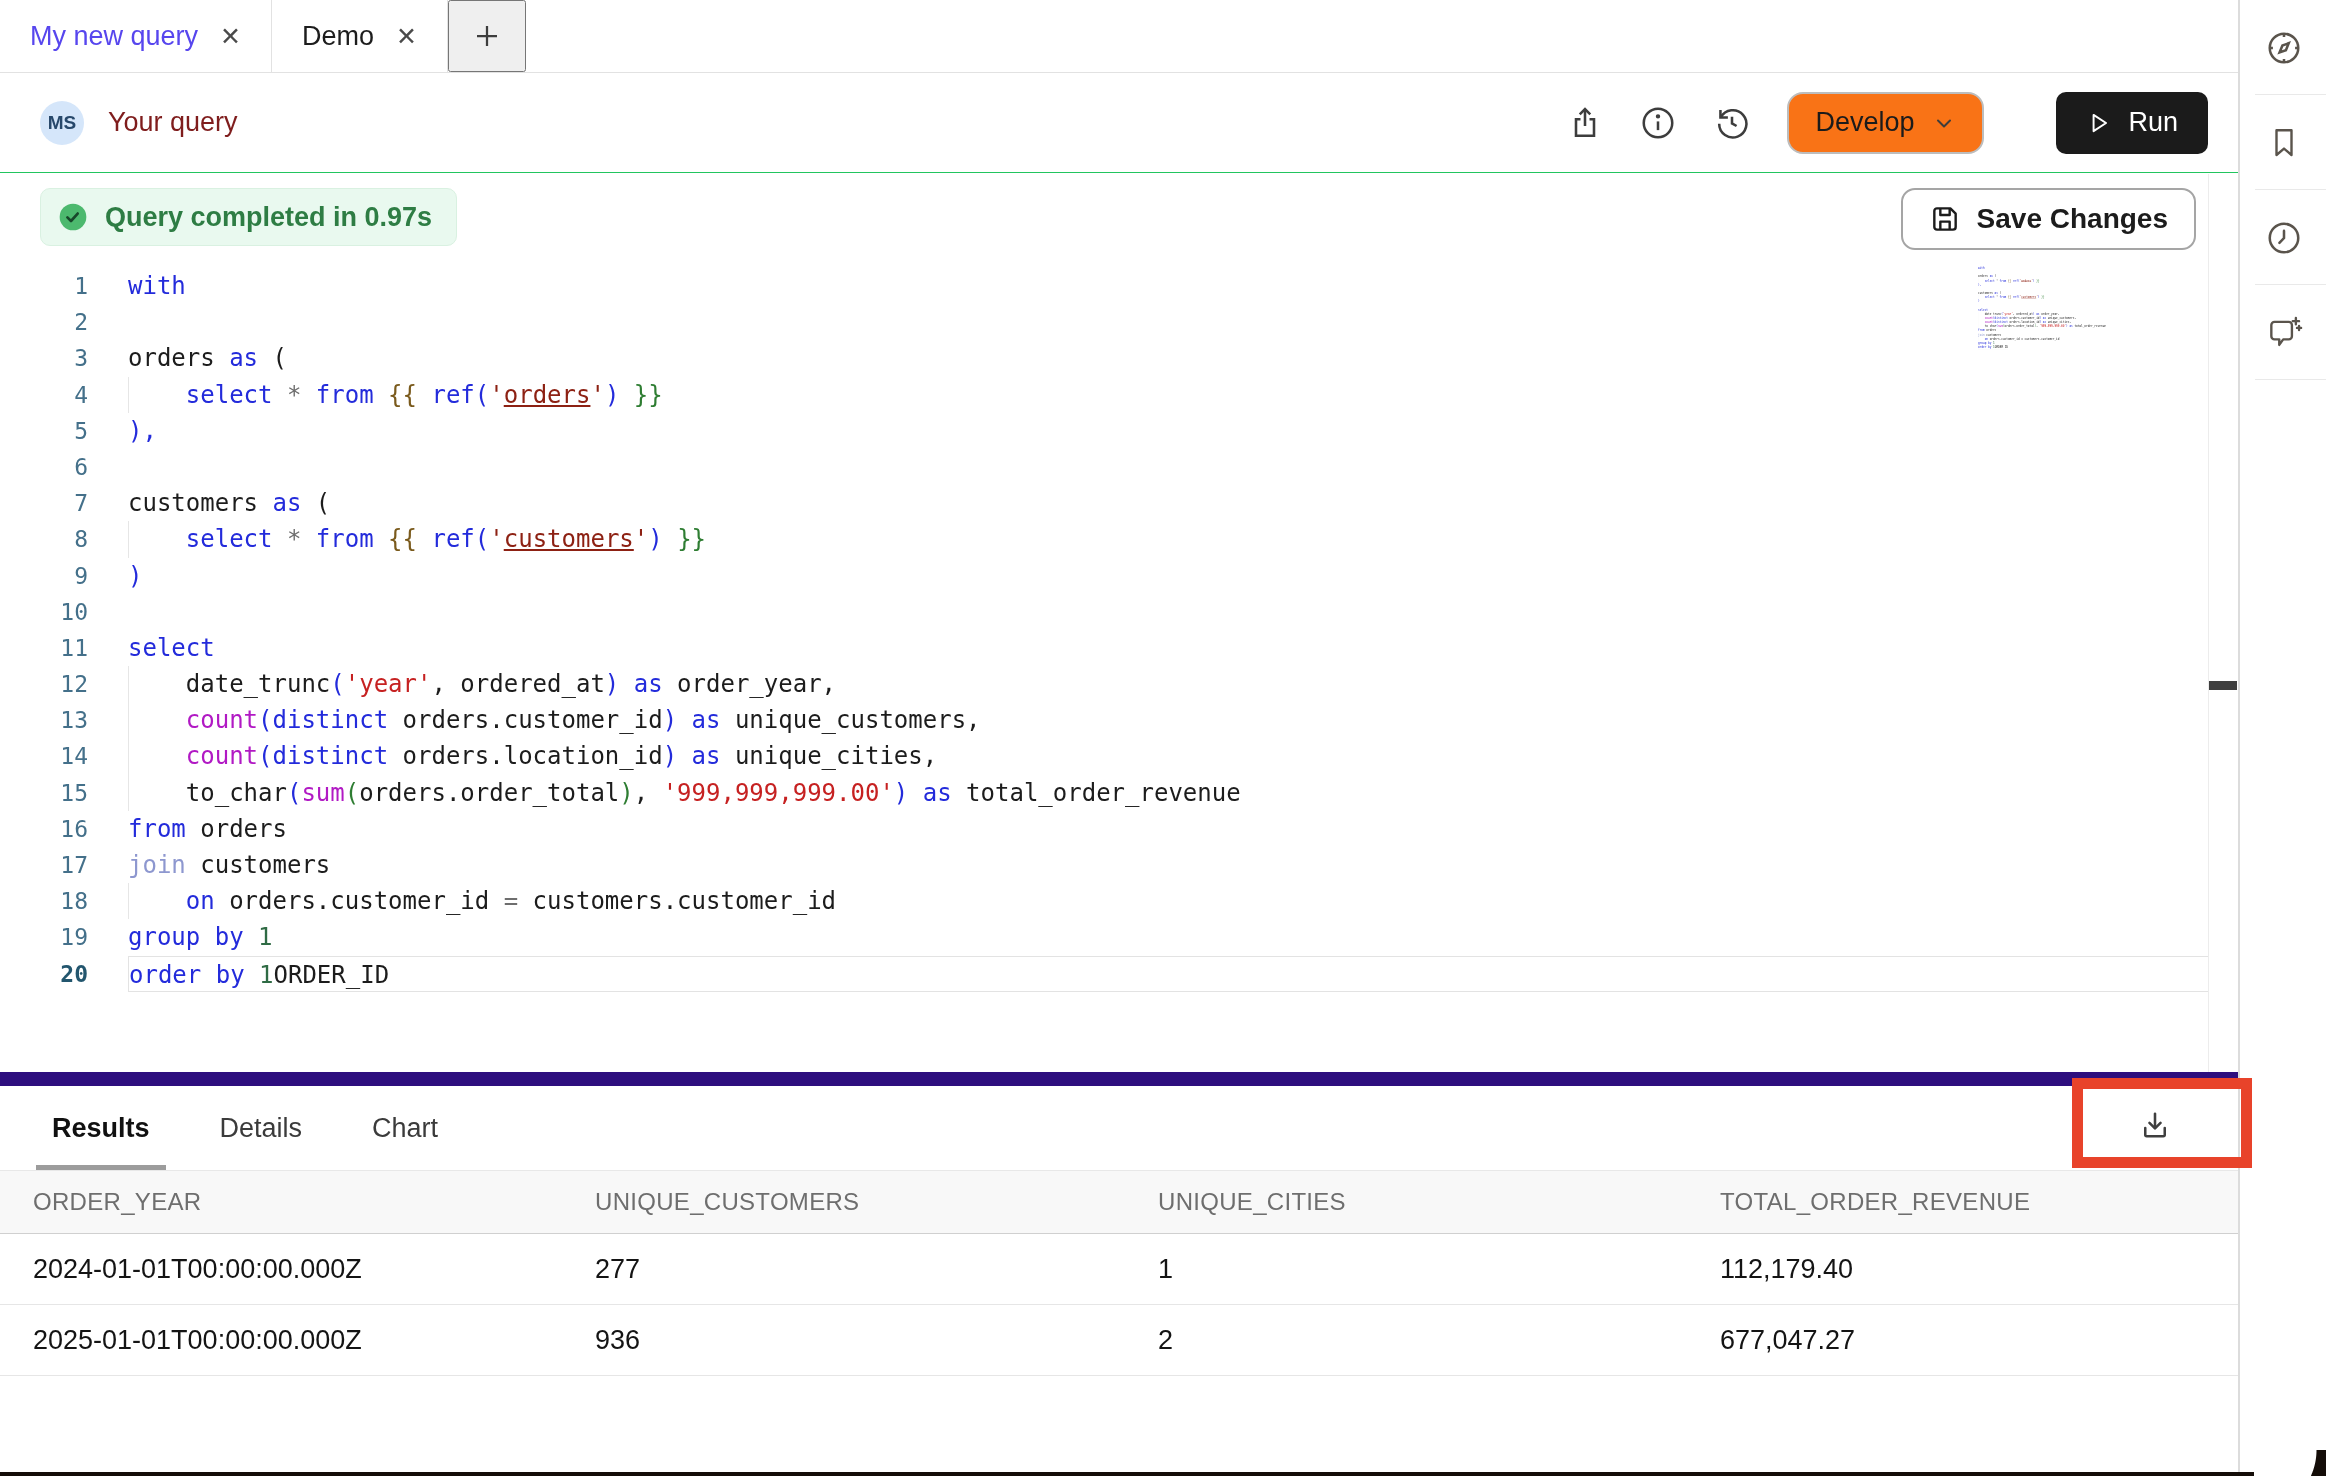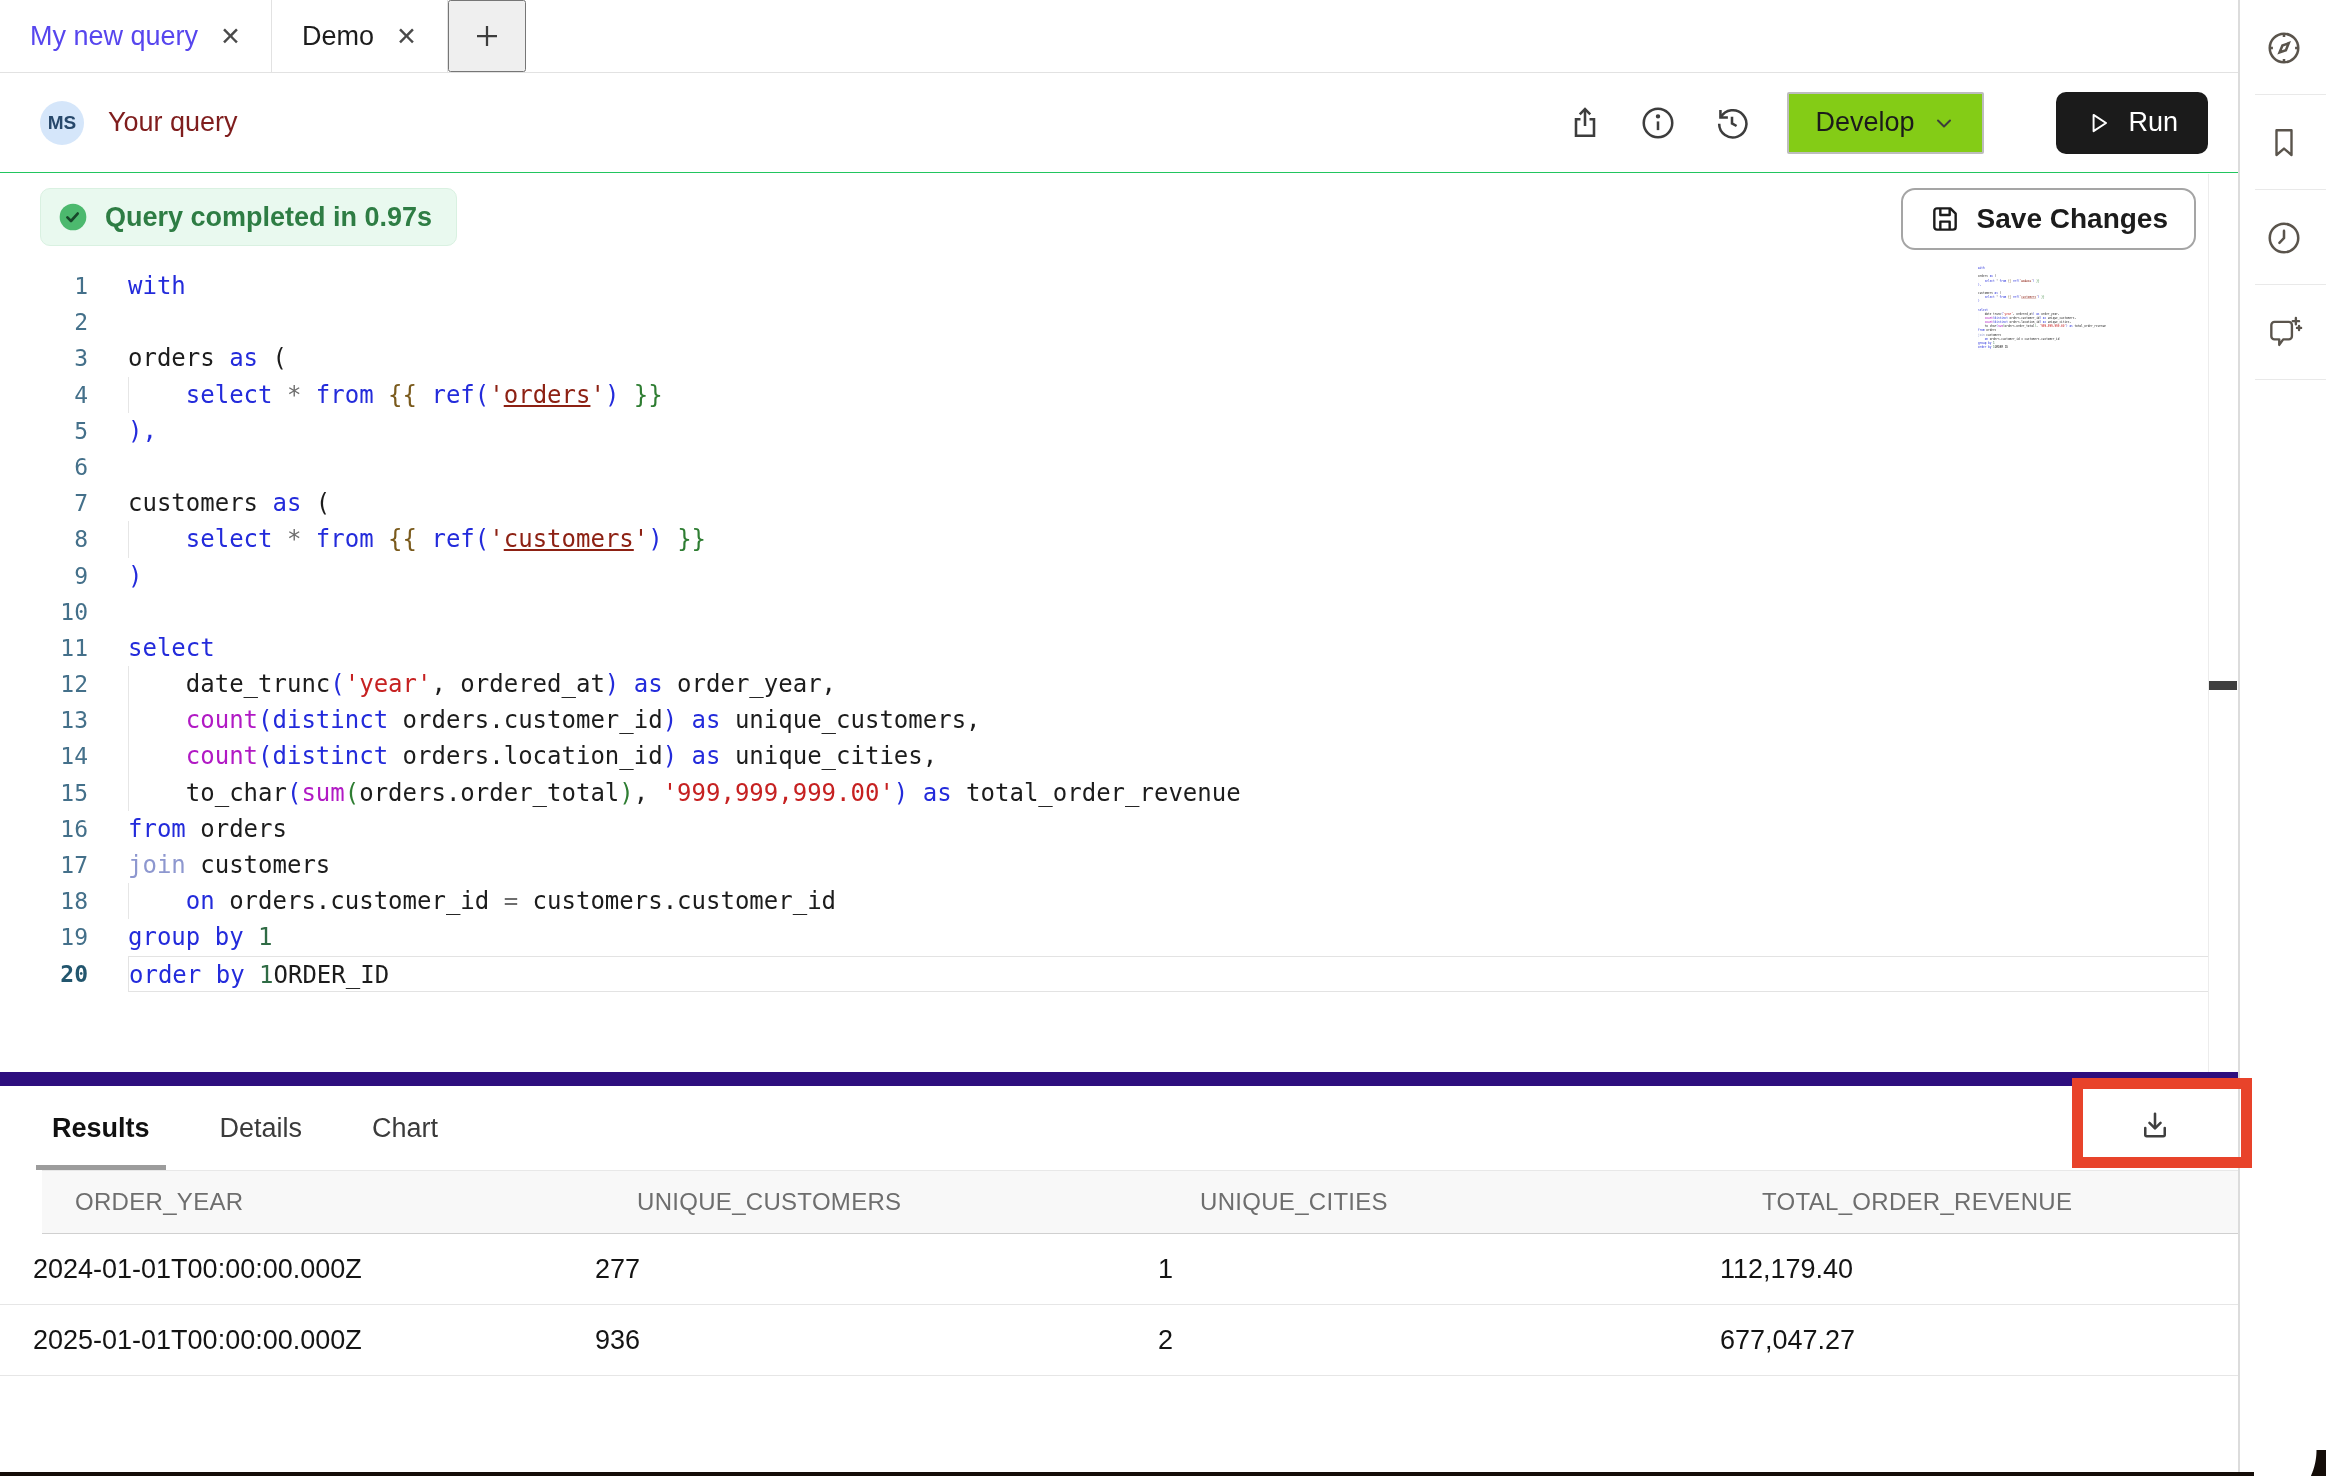"Develop" .develop-btn { background: #84cc16 -> #f97316; border-radius: 2px -> 16px }
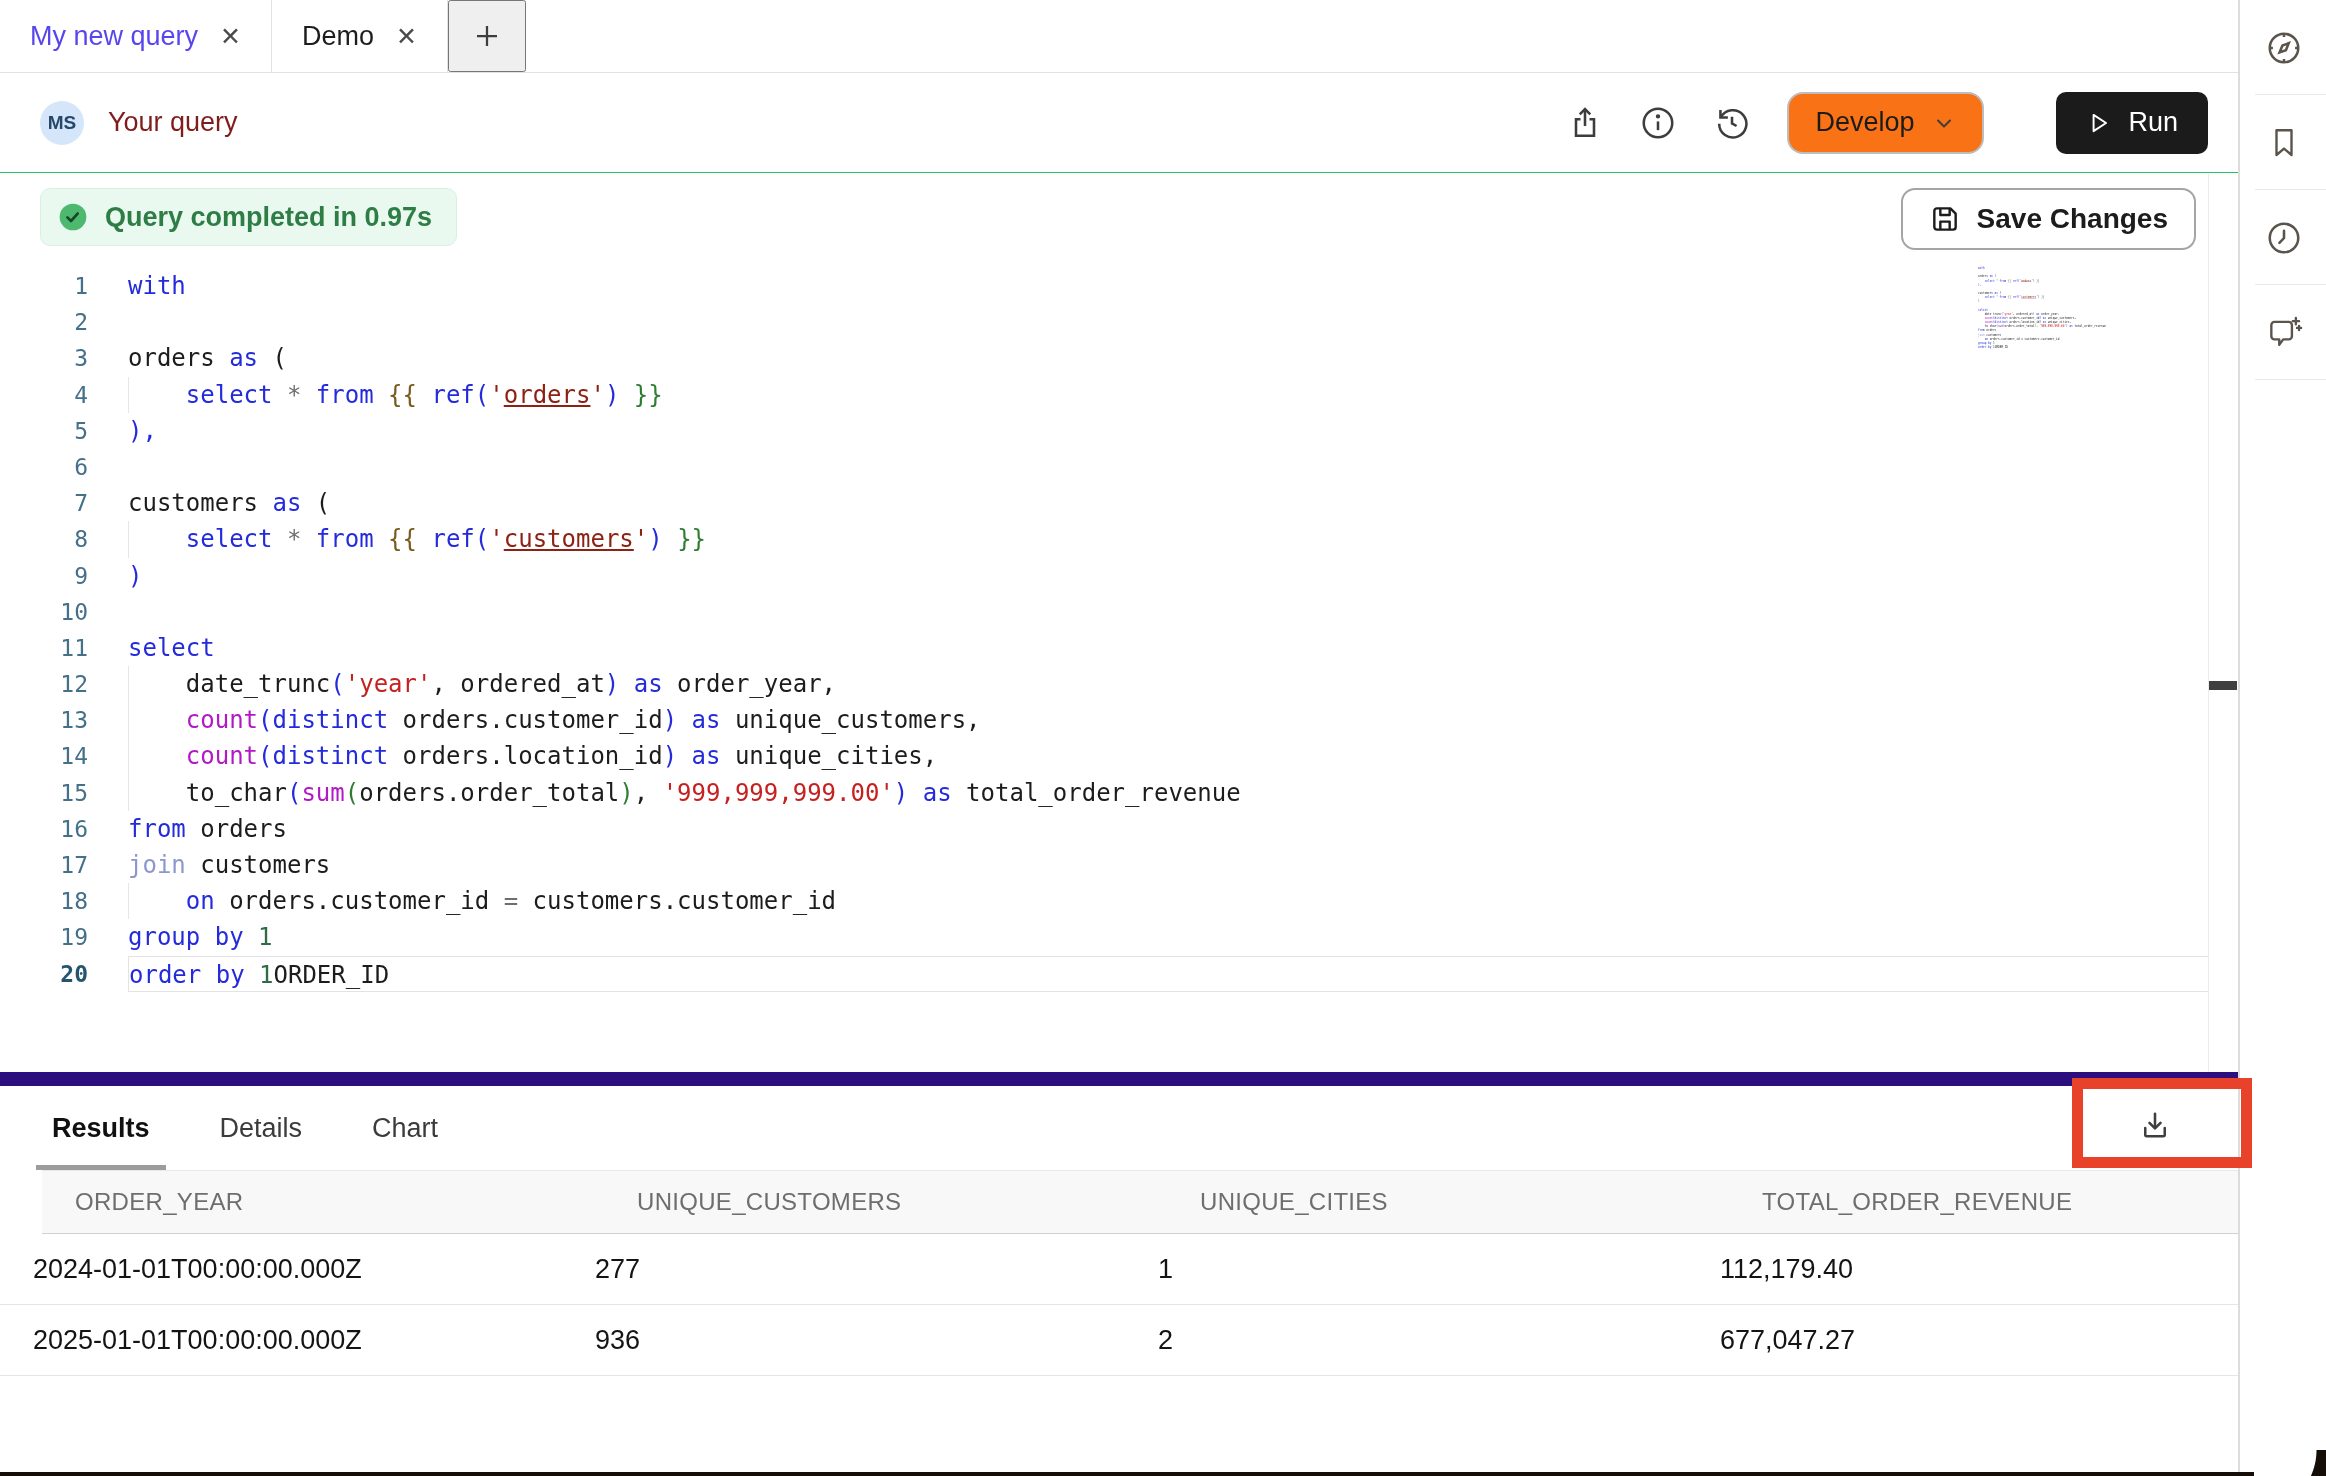"ORDER_YEAR" .thead { margin-left: 42px -> none }
